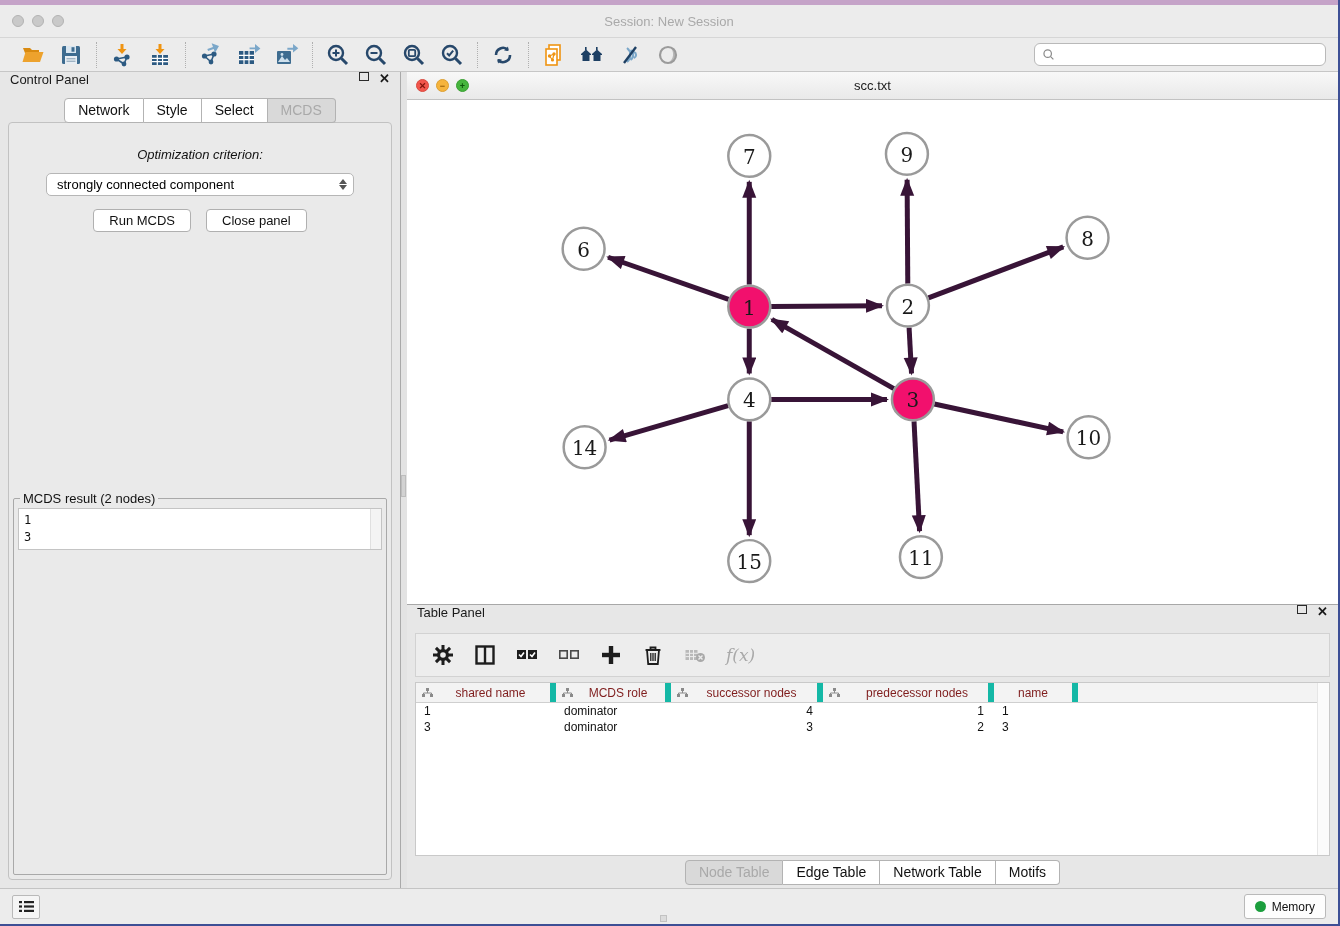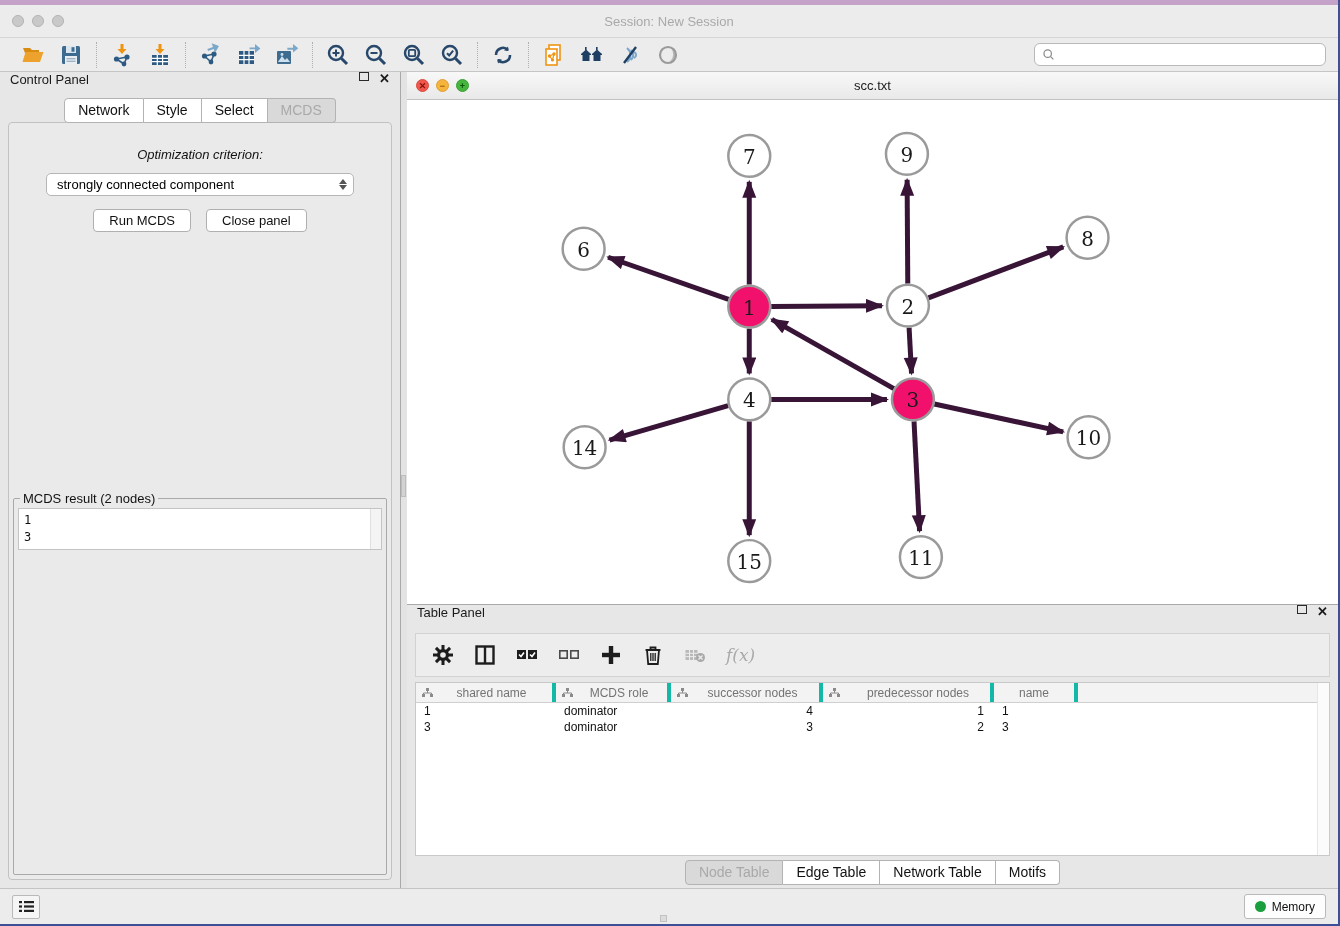"shared name" .th { border-right: 4px solid #14b8a6 -> 6px solid #14b8a6; color: #737373 -> #7f1d1d }
